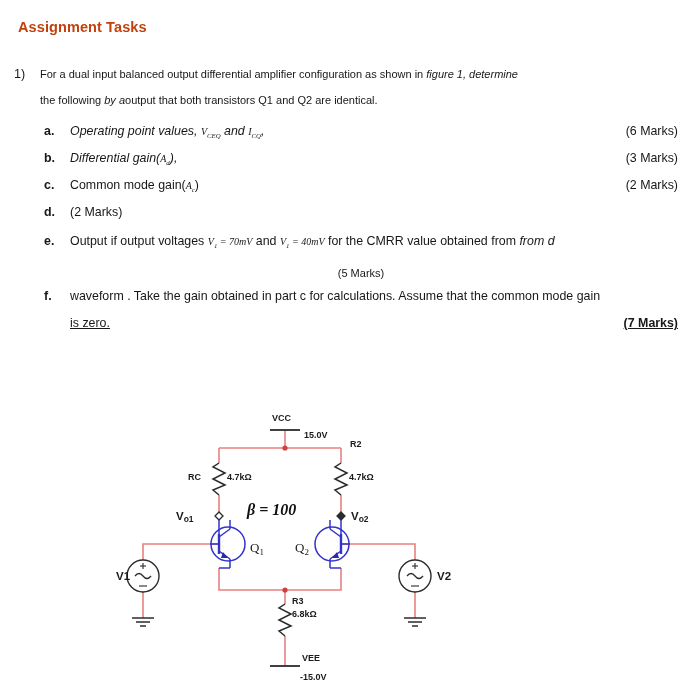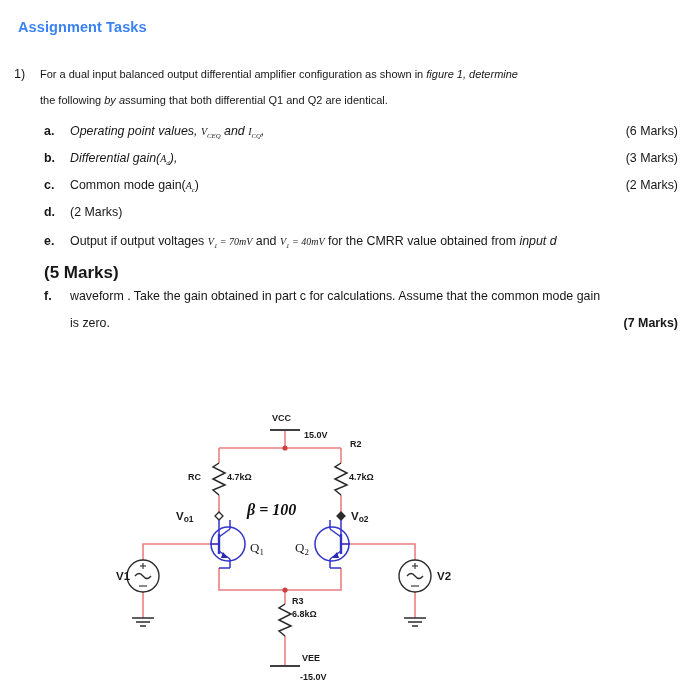"Assignment Tasks" .title { color: #3b82f6 -> #c2410c }
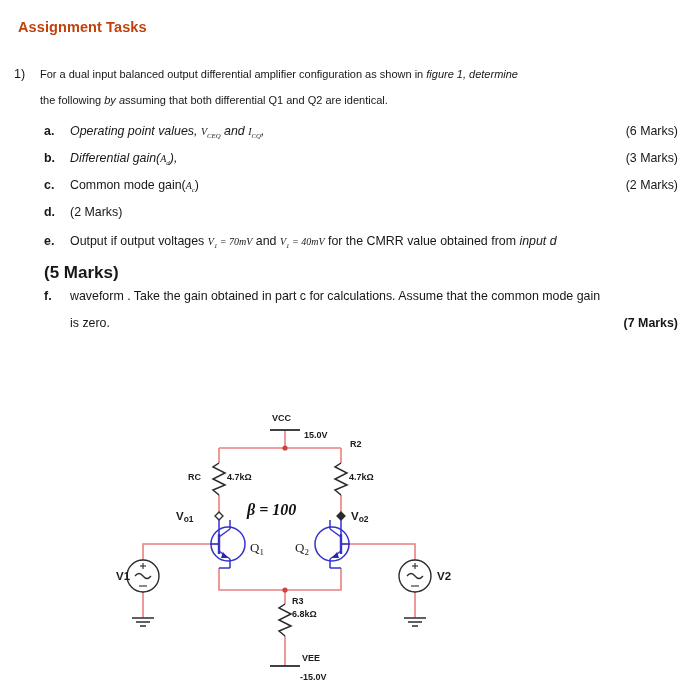"ssuming that both differential Q1" span { text: ssuming that both differential -> output that both transistors }
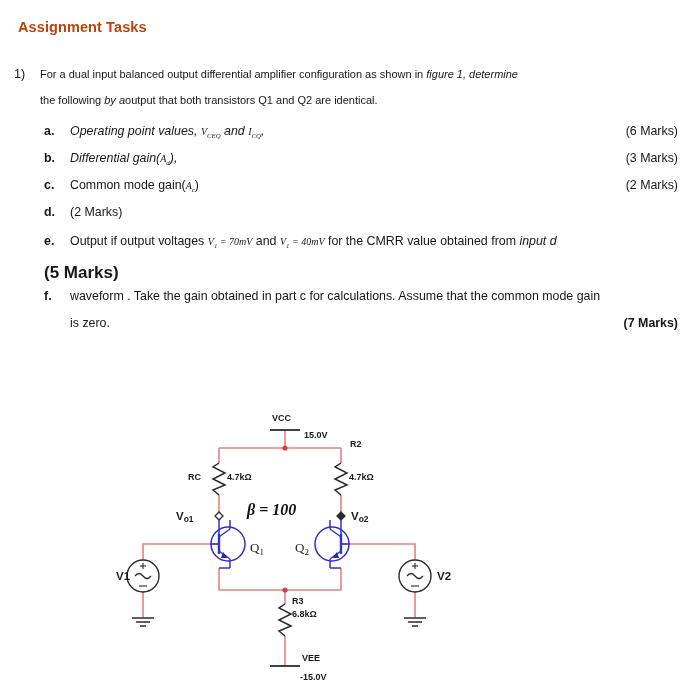"input d" span.ital { text: input -> from }
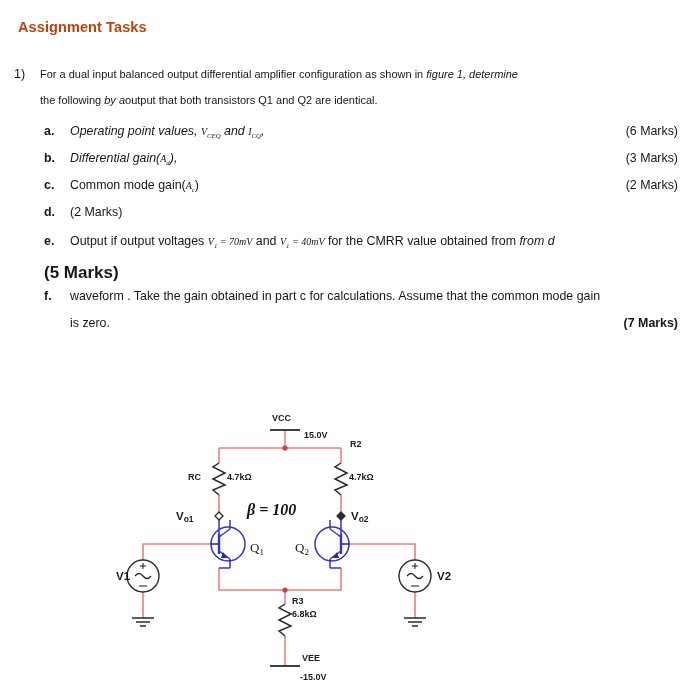"(5 Marks)" .item-e .marks-line { font-size: 17px -> 11px; font-weight: bold -> normal; text-align: left -> center }
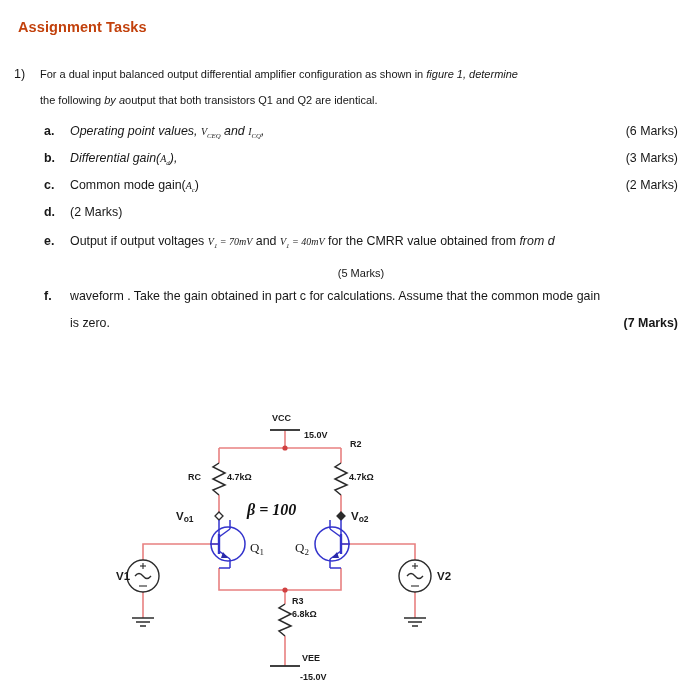"is zero." .f-last { text-decoration: none -> underline }
